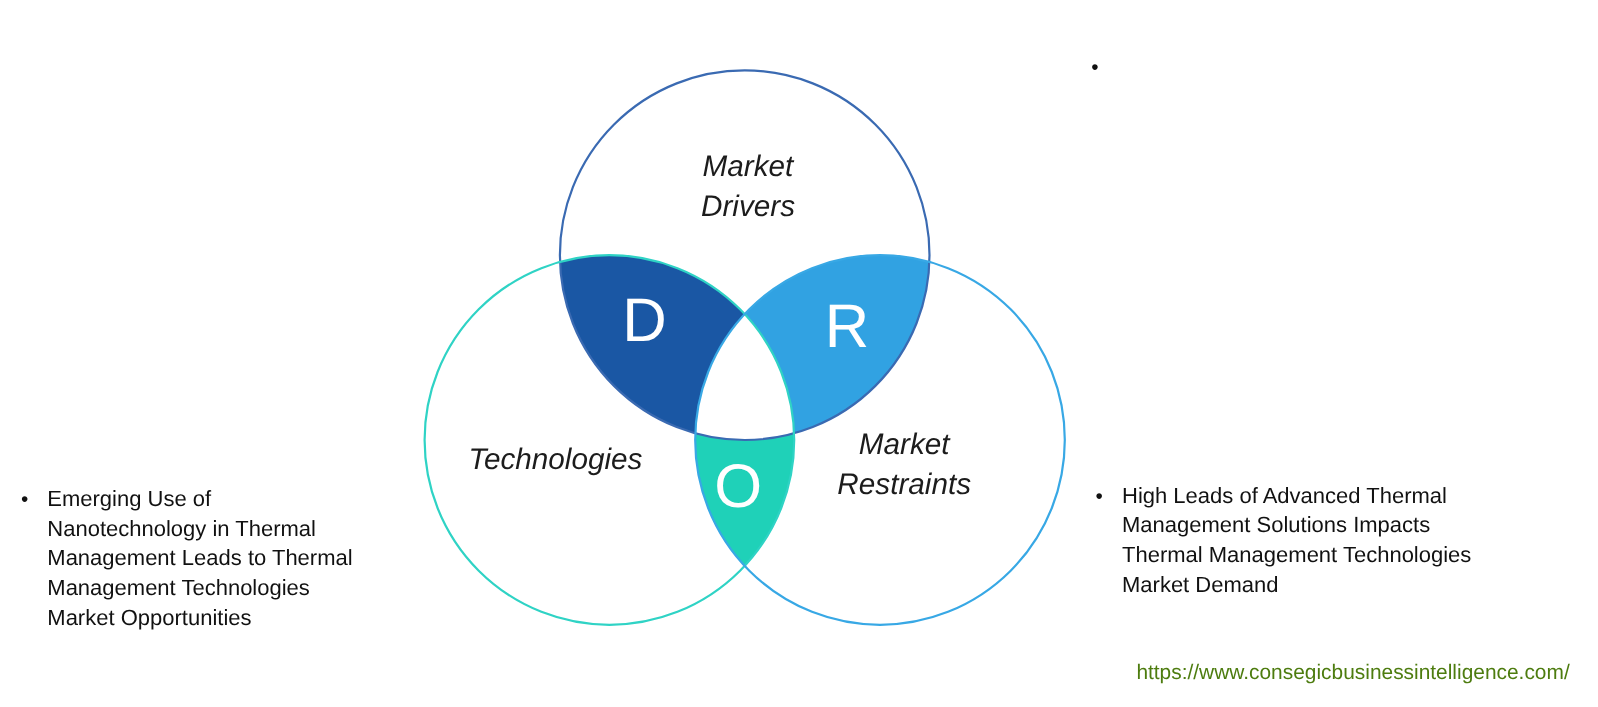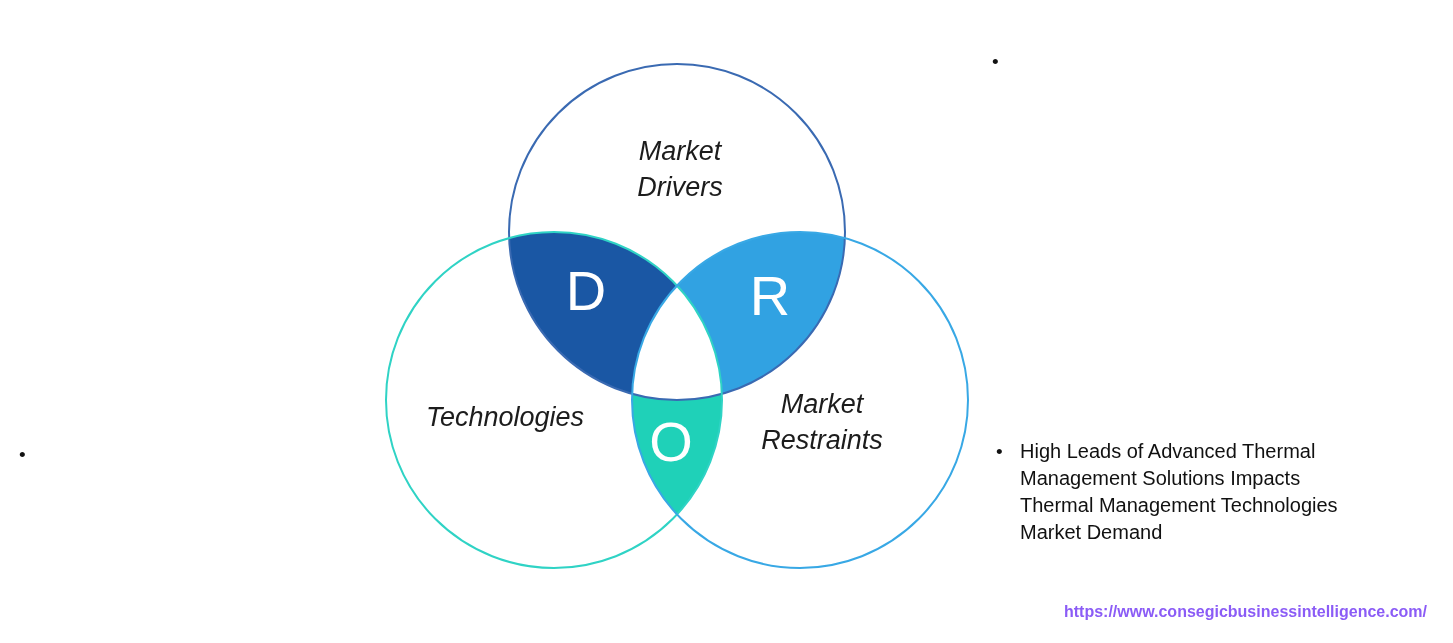"Emerging Use of" div.bullet-text { html: none -> <div>Emerging Use of Nanotechnology in Thermal Management Leads to Thermal Management Technologies Market Opportunities</div> }
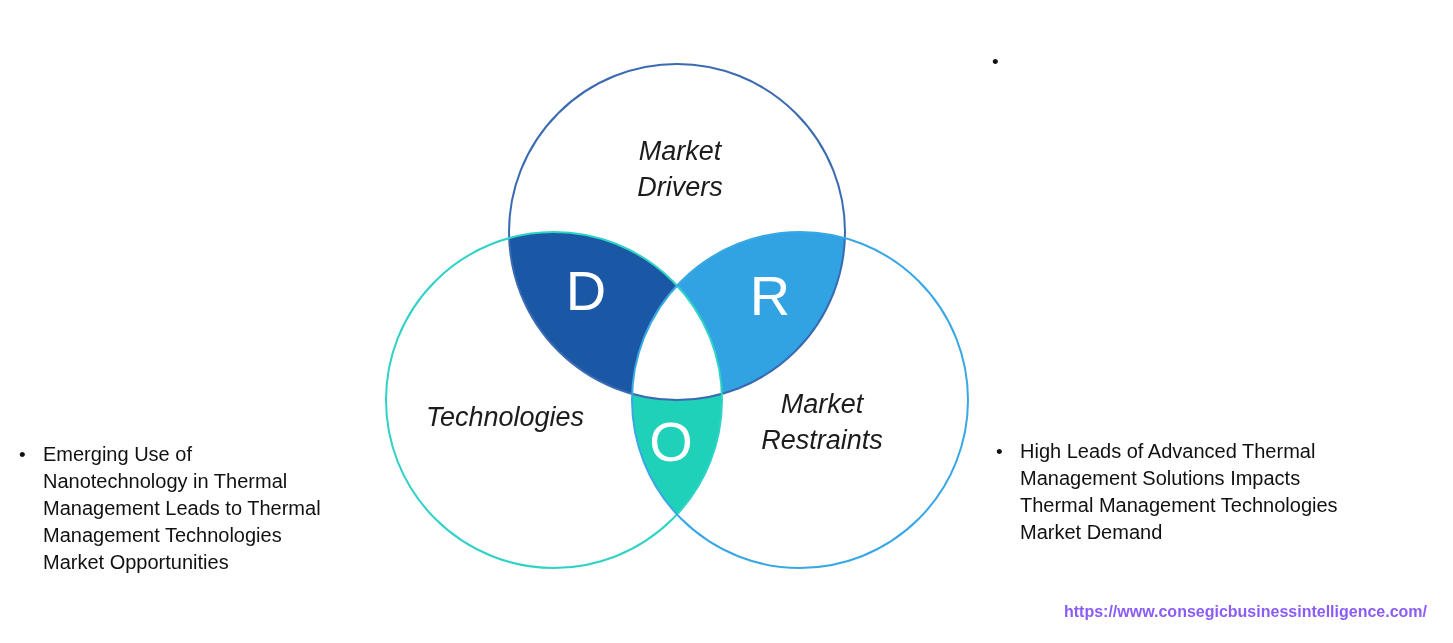"https://www.consegicbusinessintelligence" .footer-url { color: #8b5cf6 -> #4d7c0f; font-size: 16px -> 19px; font-weight: 700 -> 400 }
